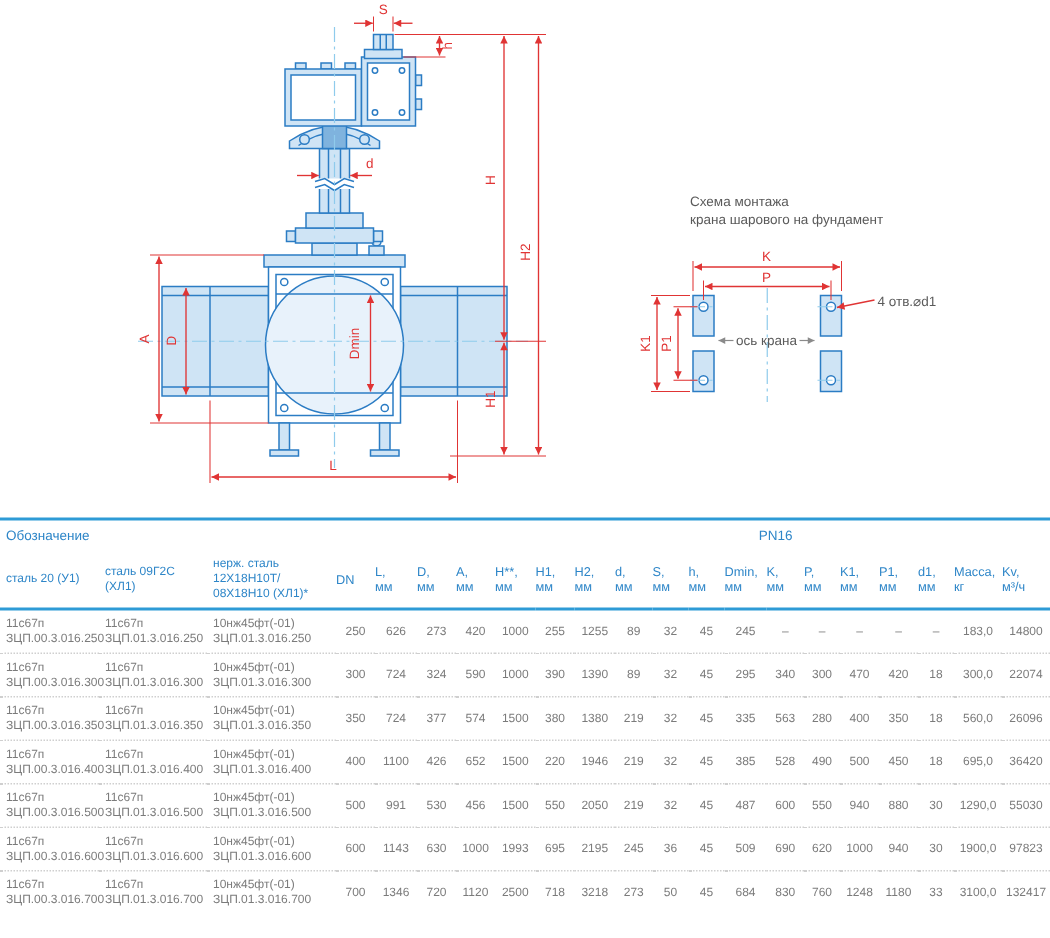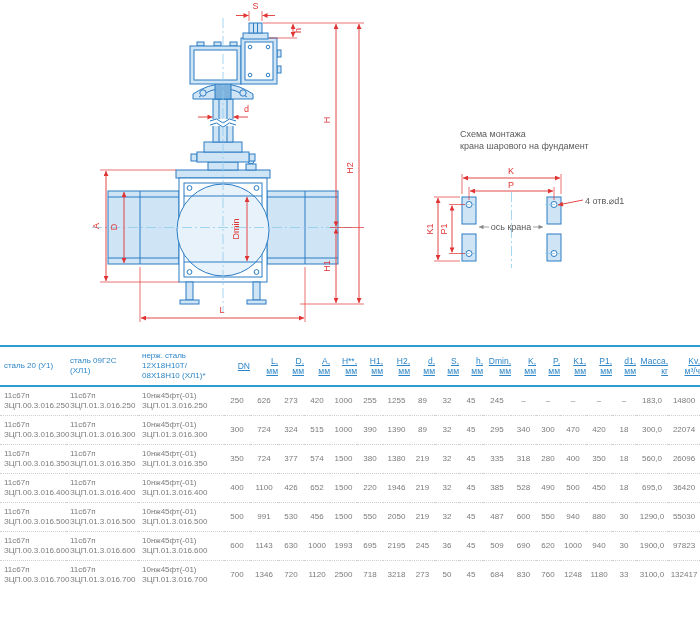"Обозначение" tr { html: none -> <tr> <th>Обозначение</th> <th>PN16</th> </tr> }
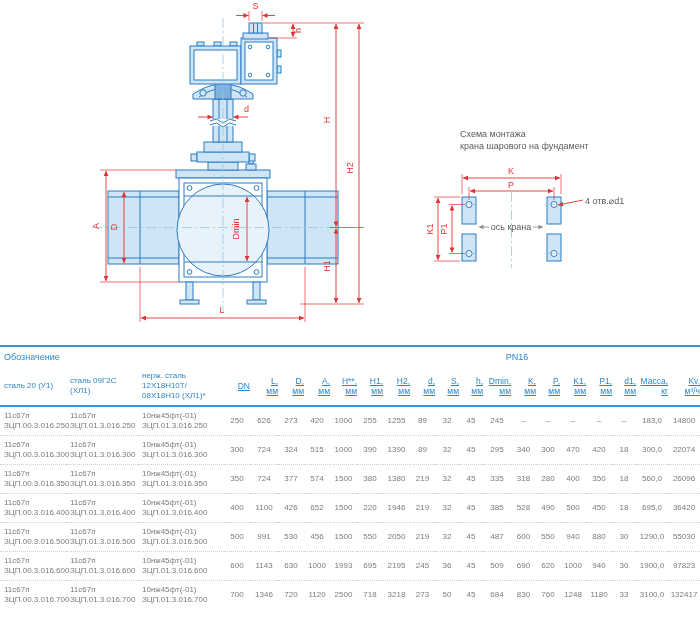"DN" .dim-th { text-align: right -> left; text-decoration: underline -> none }
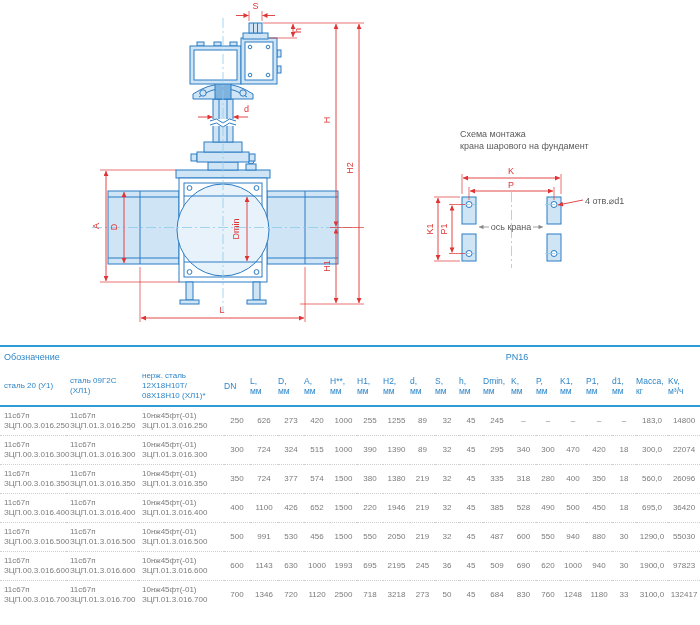"515" td.val { text: 515 -> 590 }
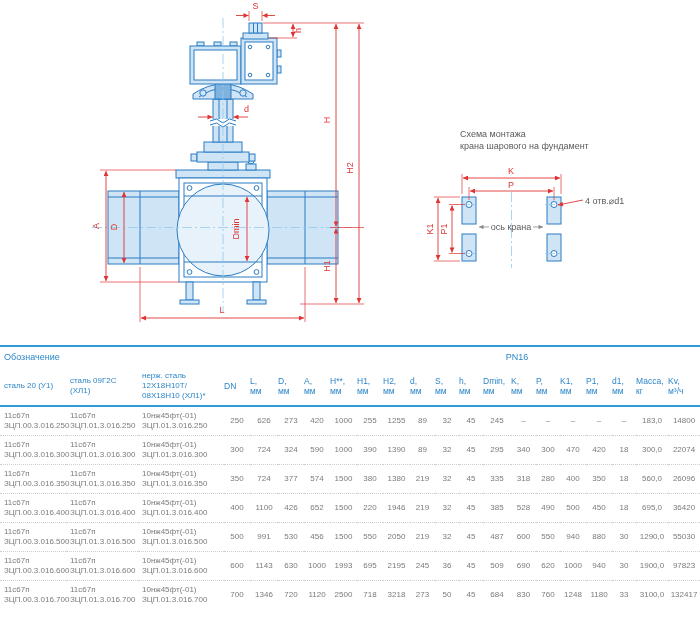"318" td.val { text: 318 -> 563 }
